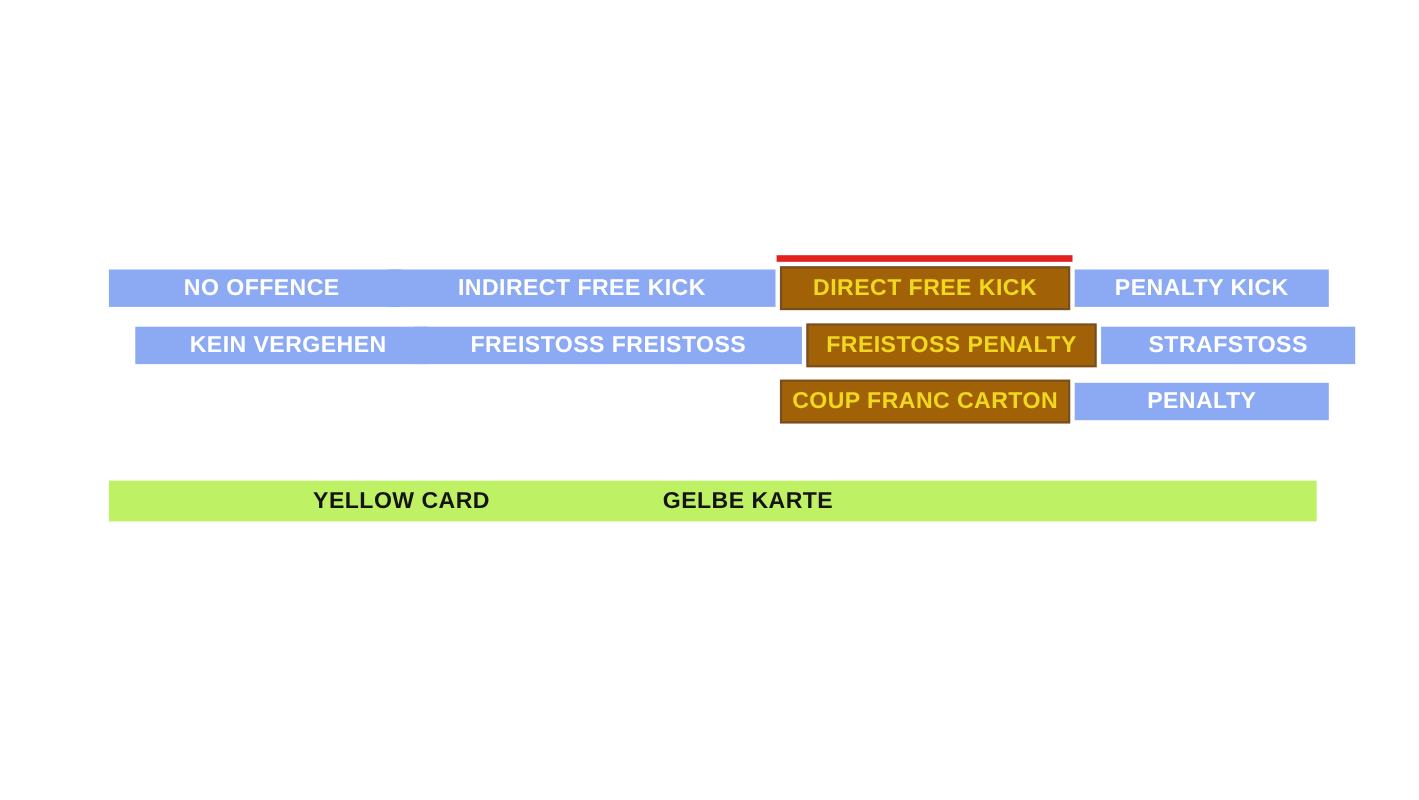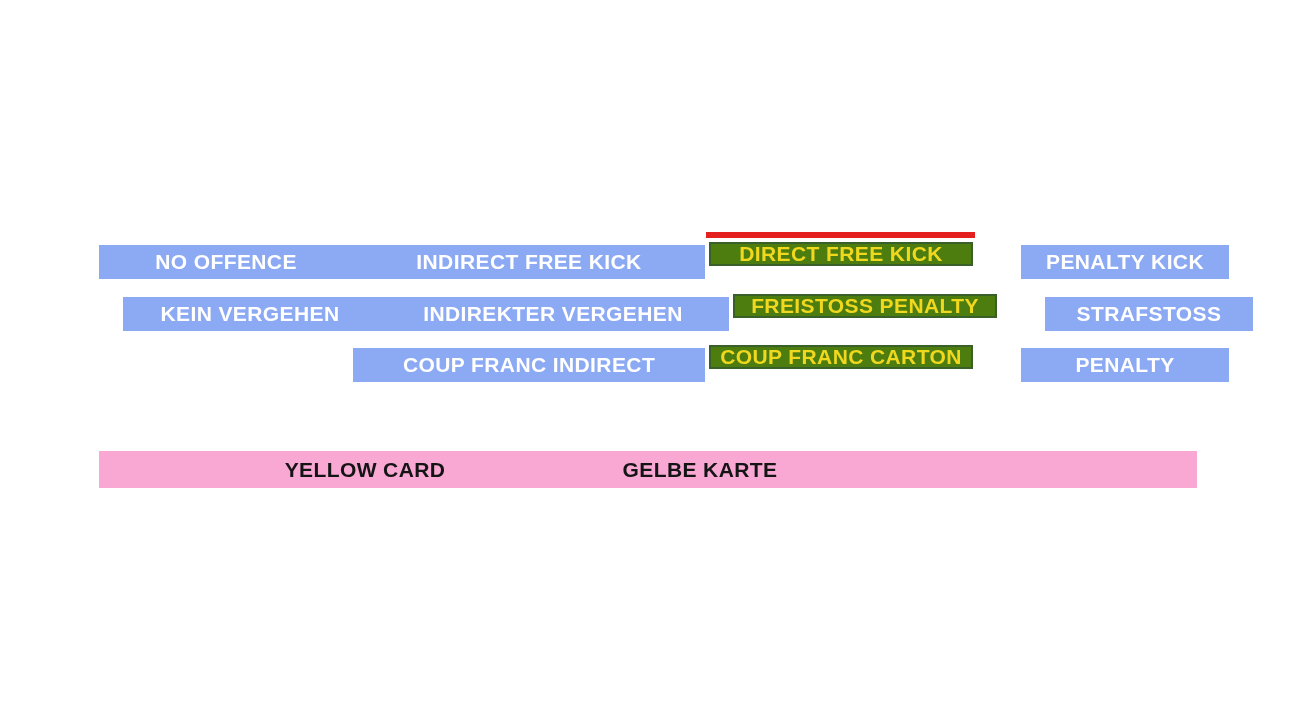"NO OFFENCE" .c1 { padding-left: none -> 12px }
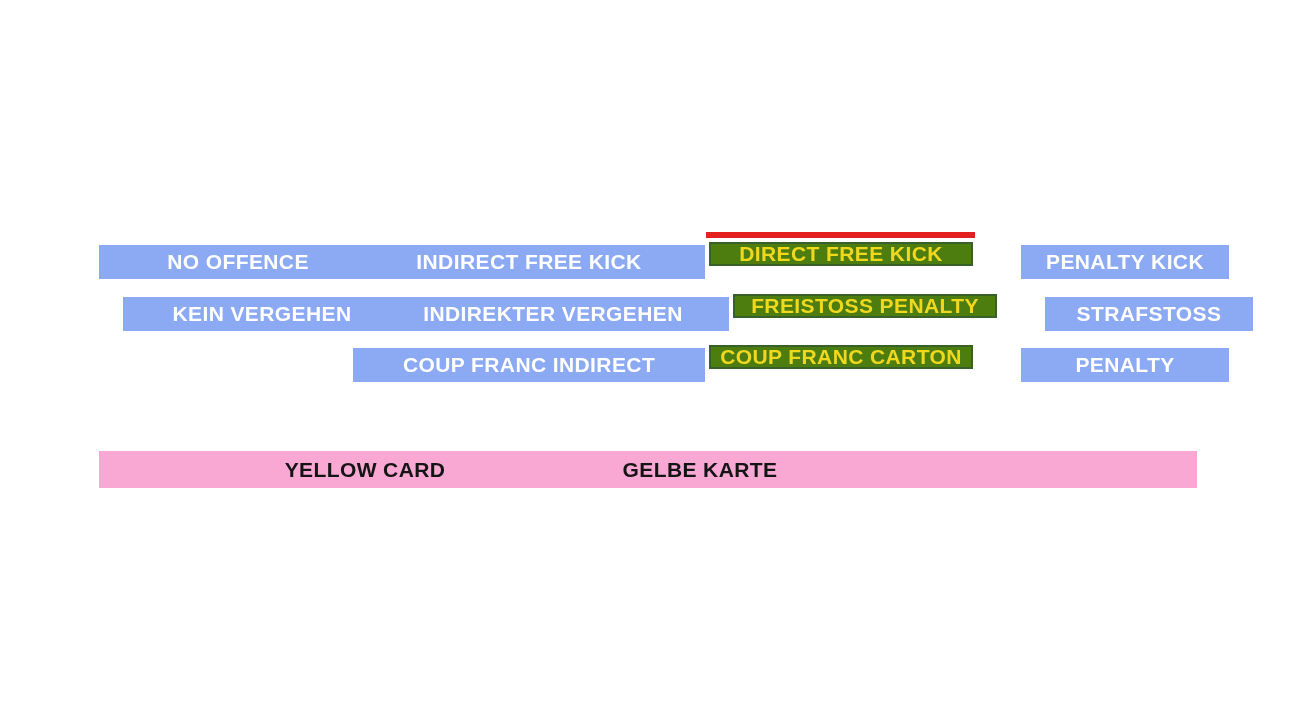"DIRECT FREE KICK" .c3 { background: #4d7c0f -> #a16207; height: 24px -> 40px }
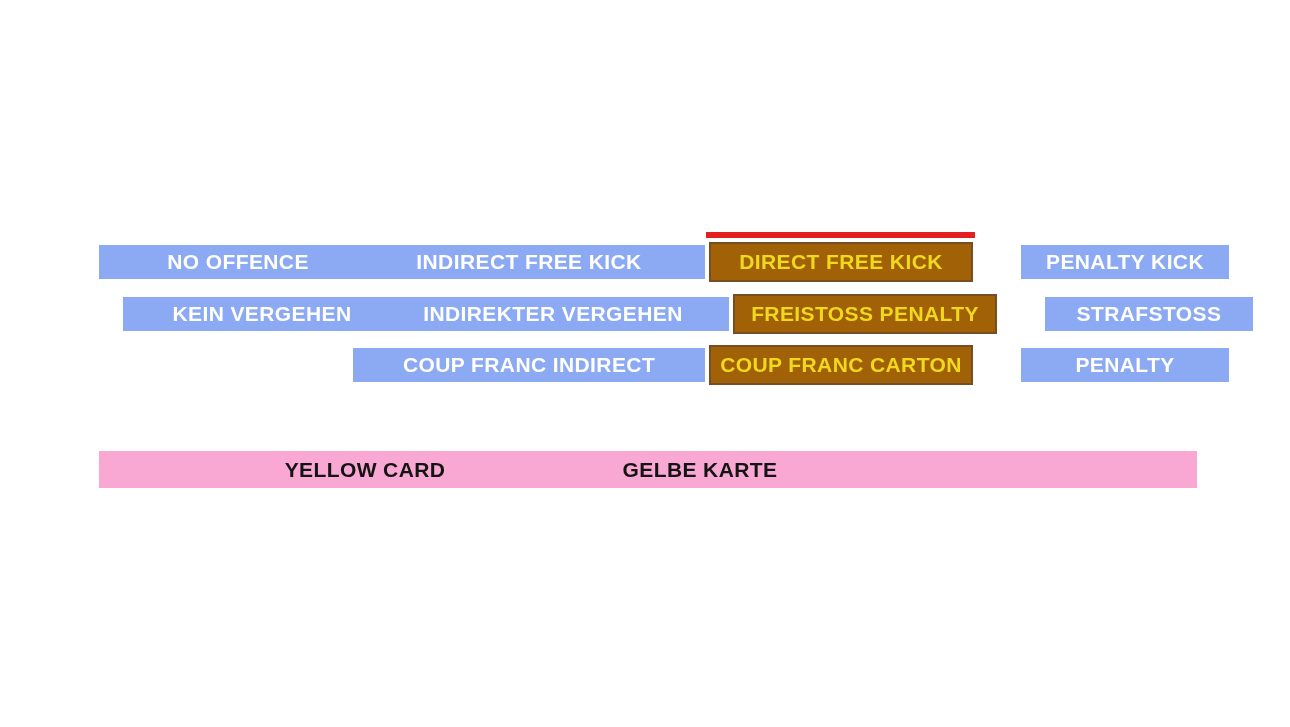"PENALTY KICK" .c4 { left: 922px -> 878px; width: 208px -> 231px }
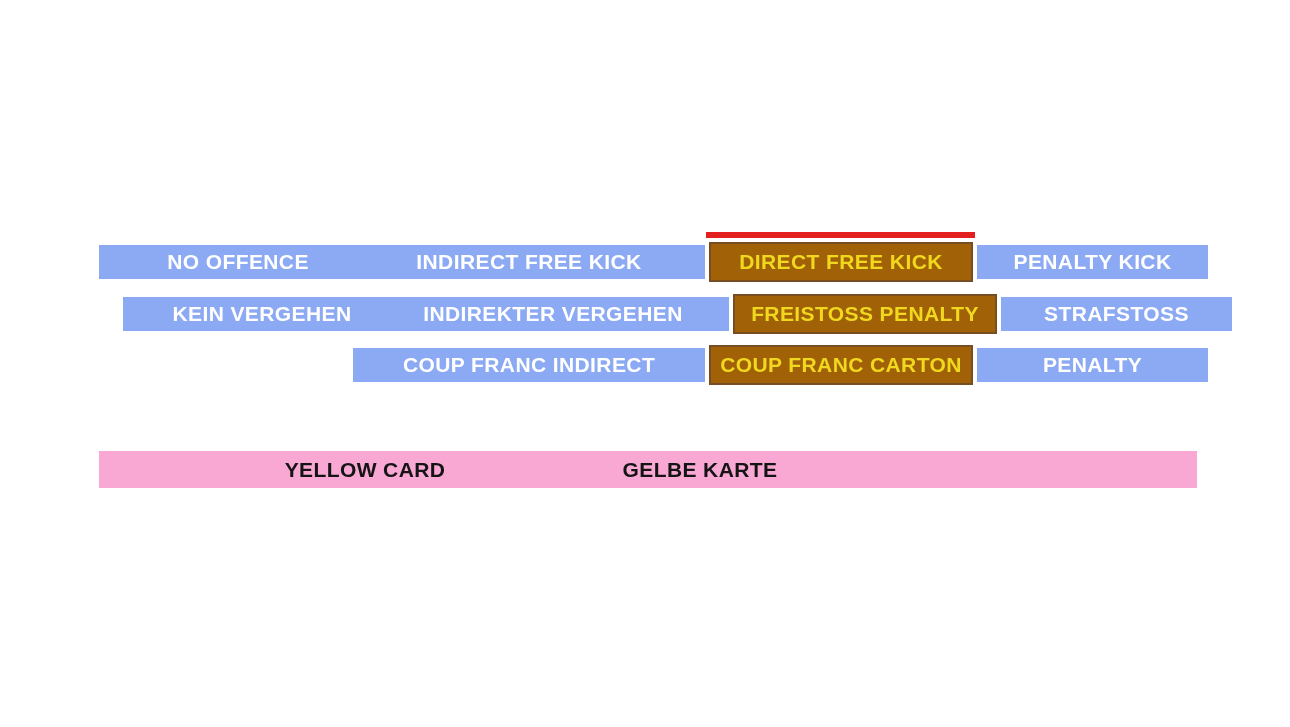"INDIREKTER VERGEHEN" div.cell { text: INDIREKTER VERGEHEN -> FREISTOSS FREISTOSS }
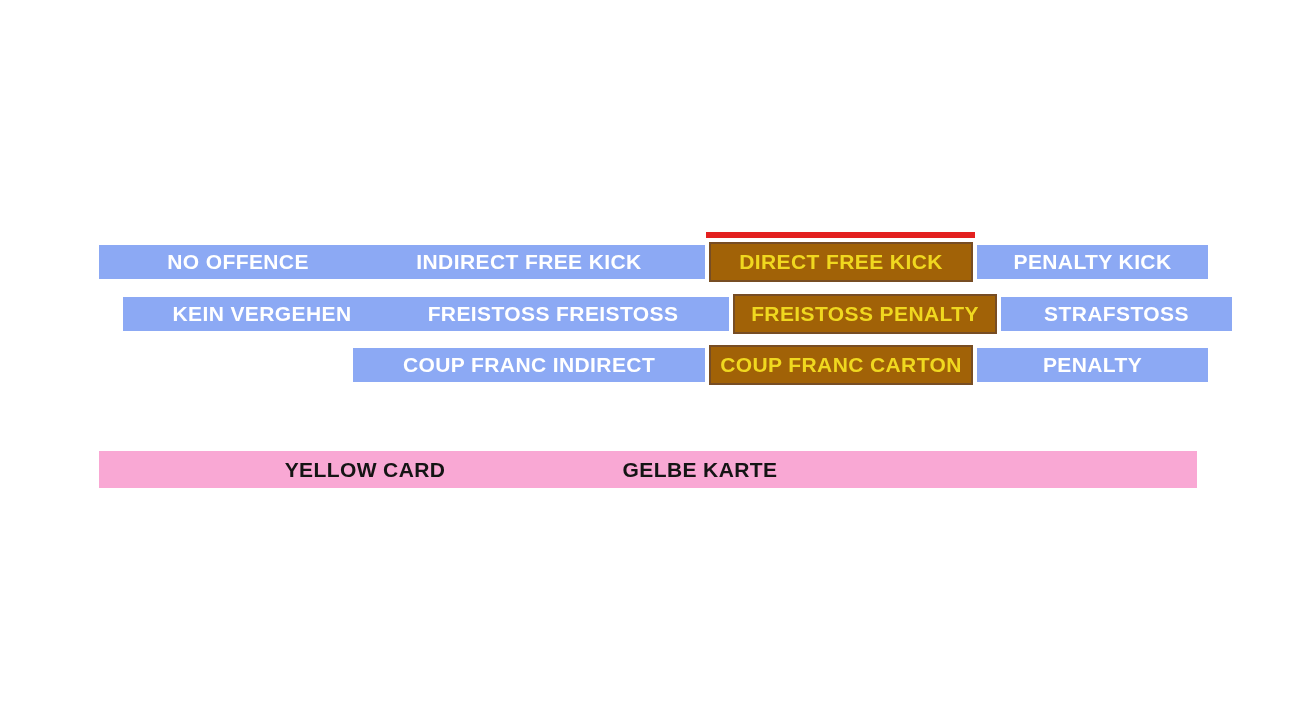"COUP FRANC INDIRECT" div.cell { html: <div>COUP FRANC INDIRECT</div> -> none }
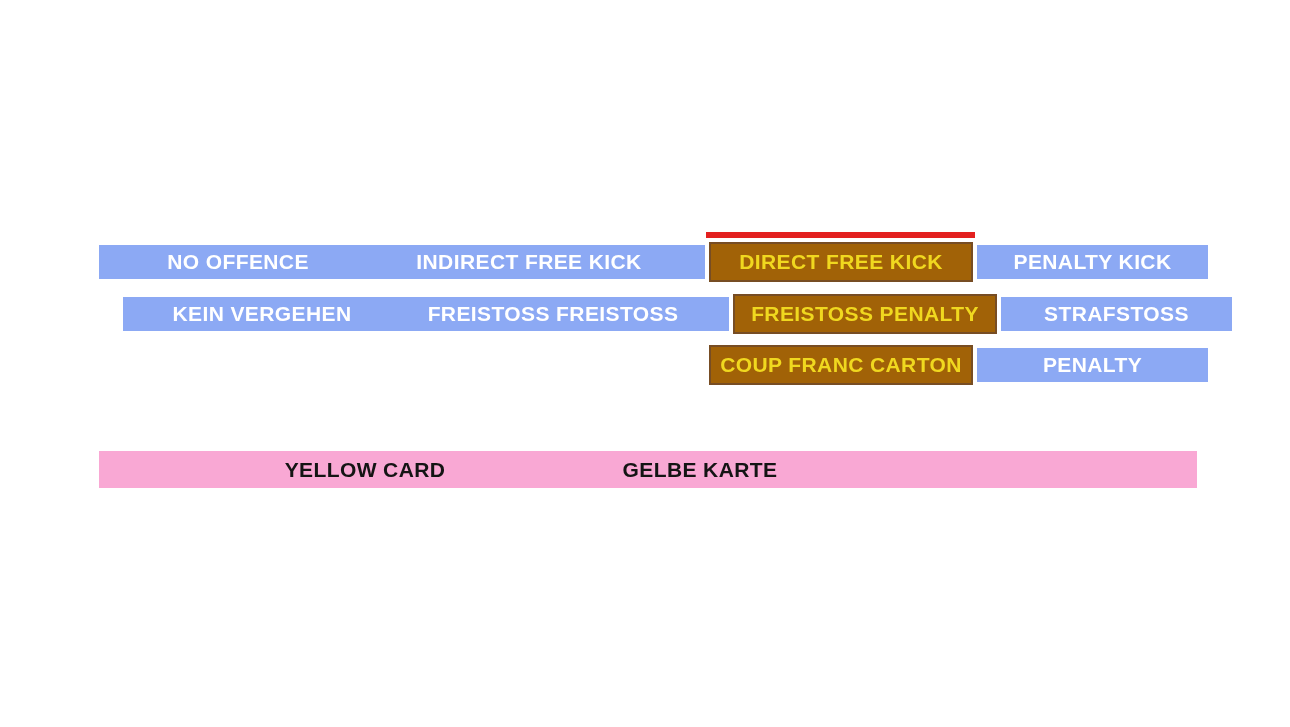"YELLOW CARD" .sanction-bar { background: #f9a8d4 -> #bef264; top: 451px -> 437px }
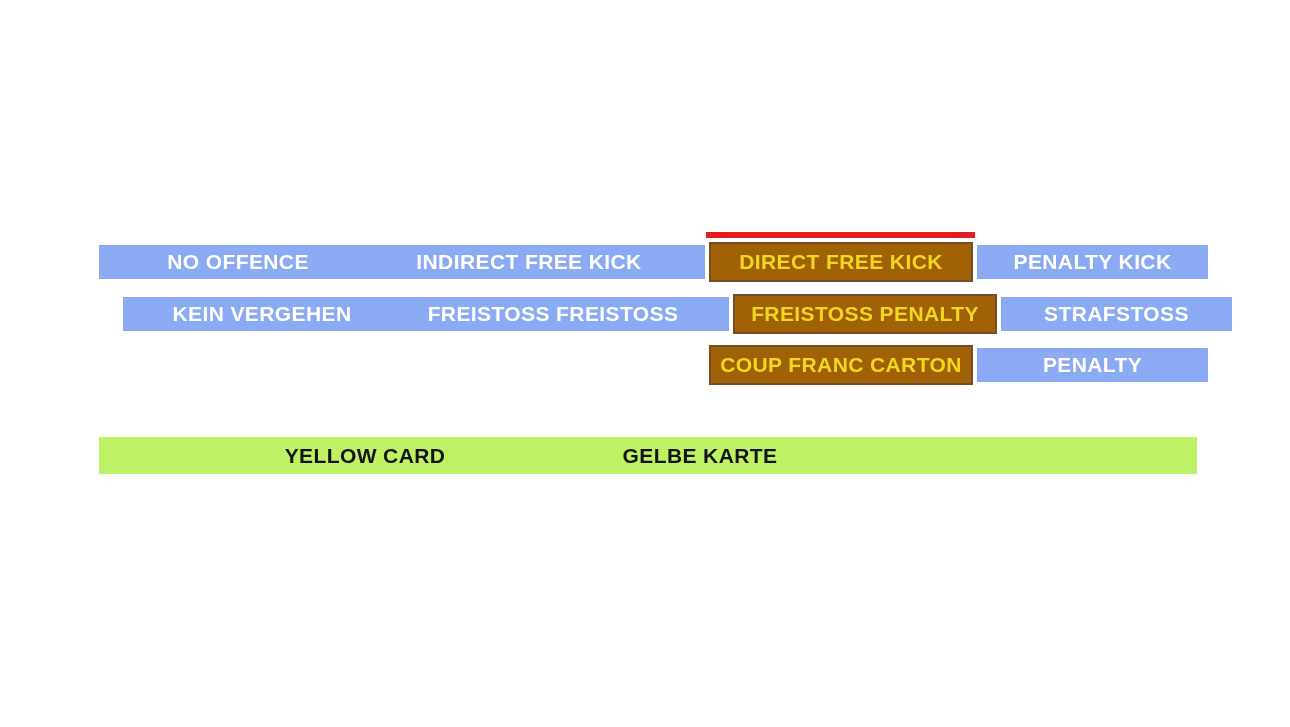"GELBE KARTE" .sl-2 { margin-left: 20px -> none }
